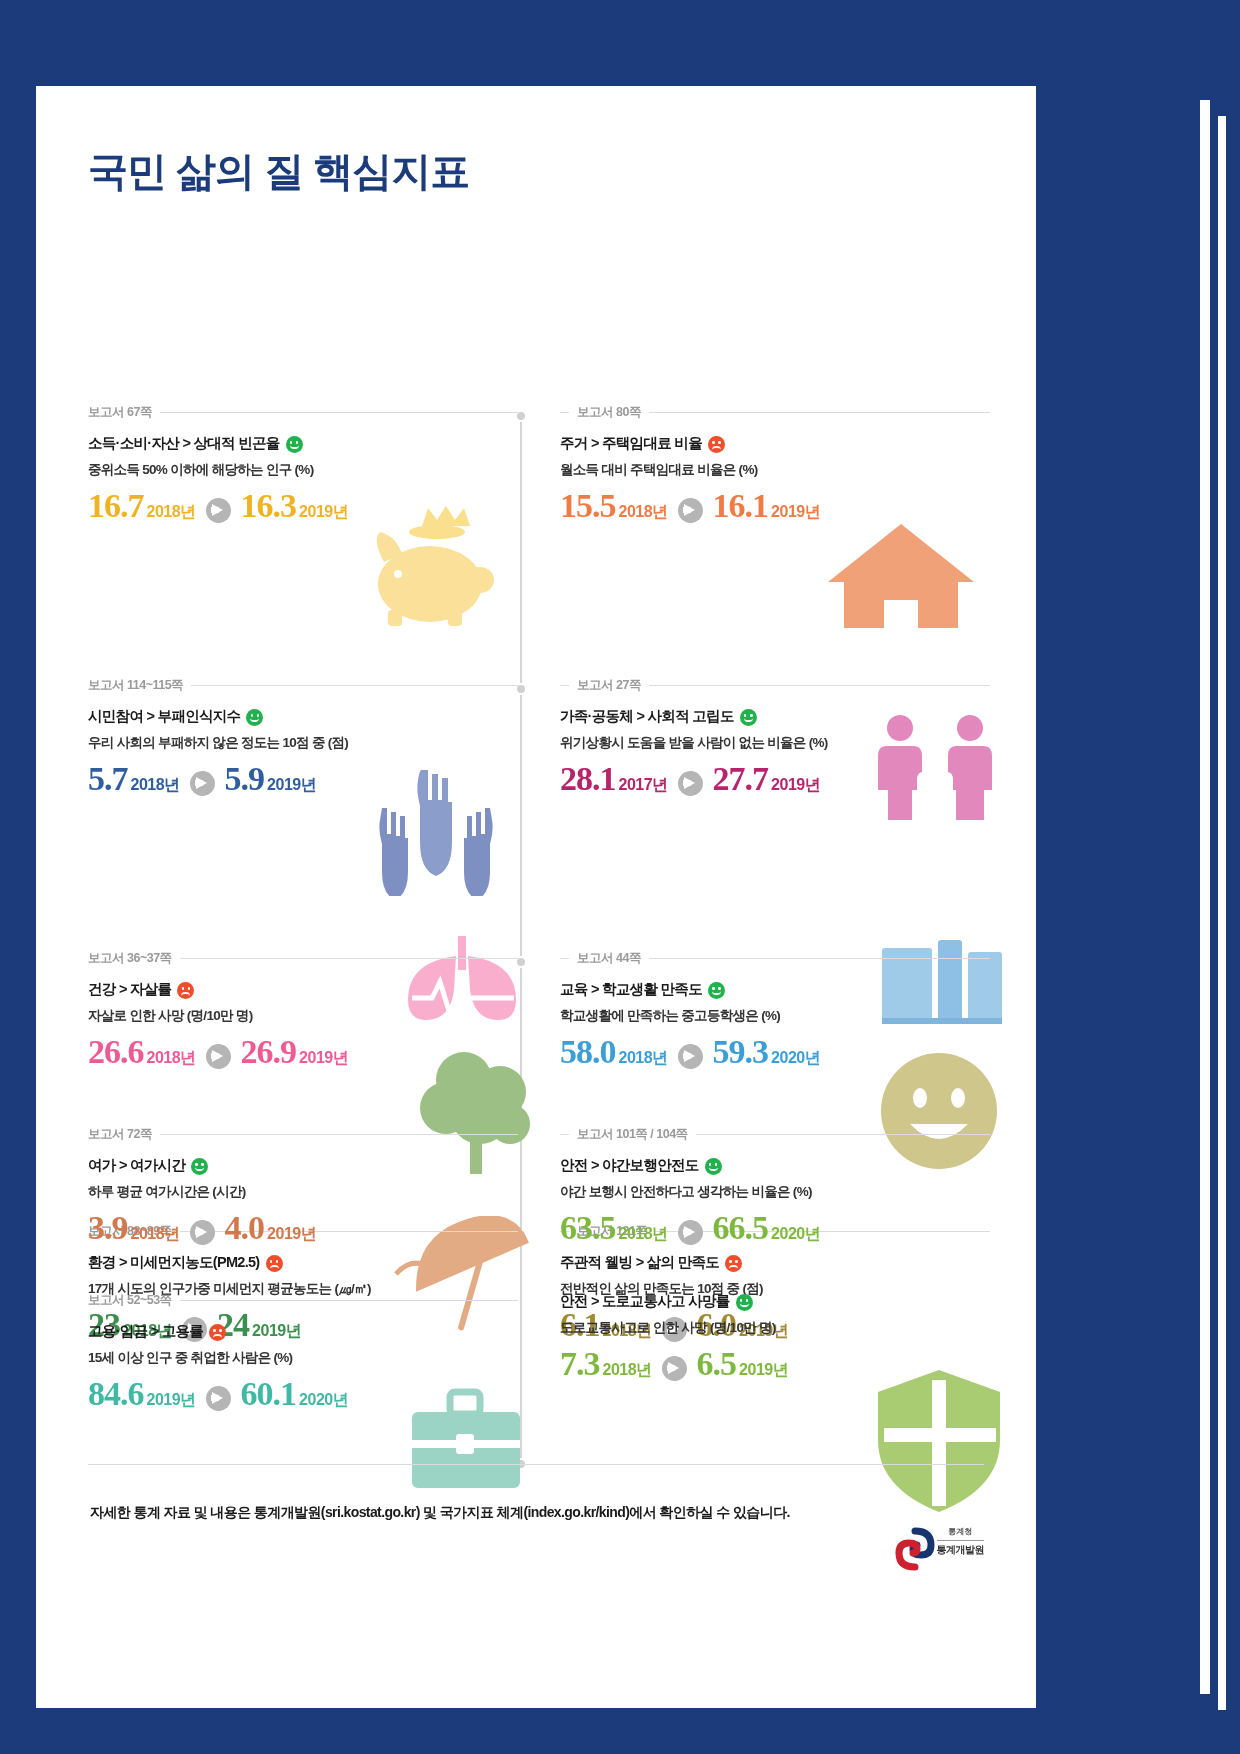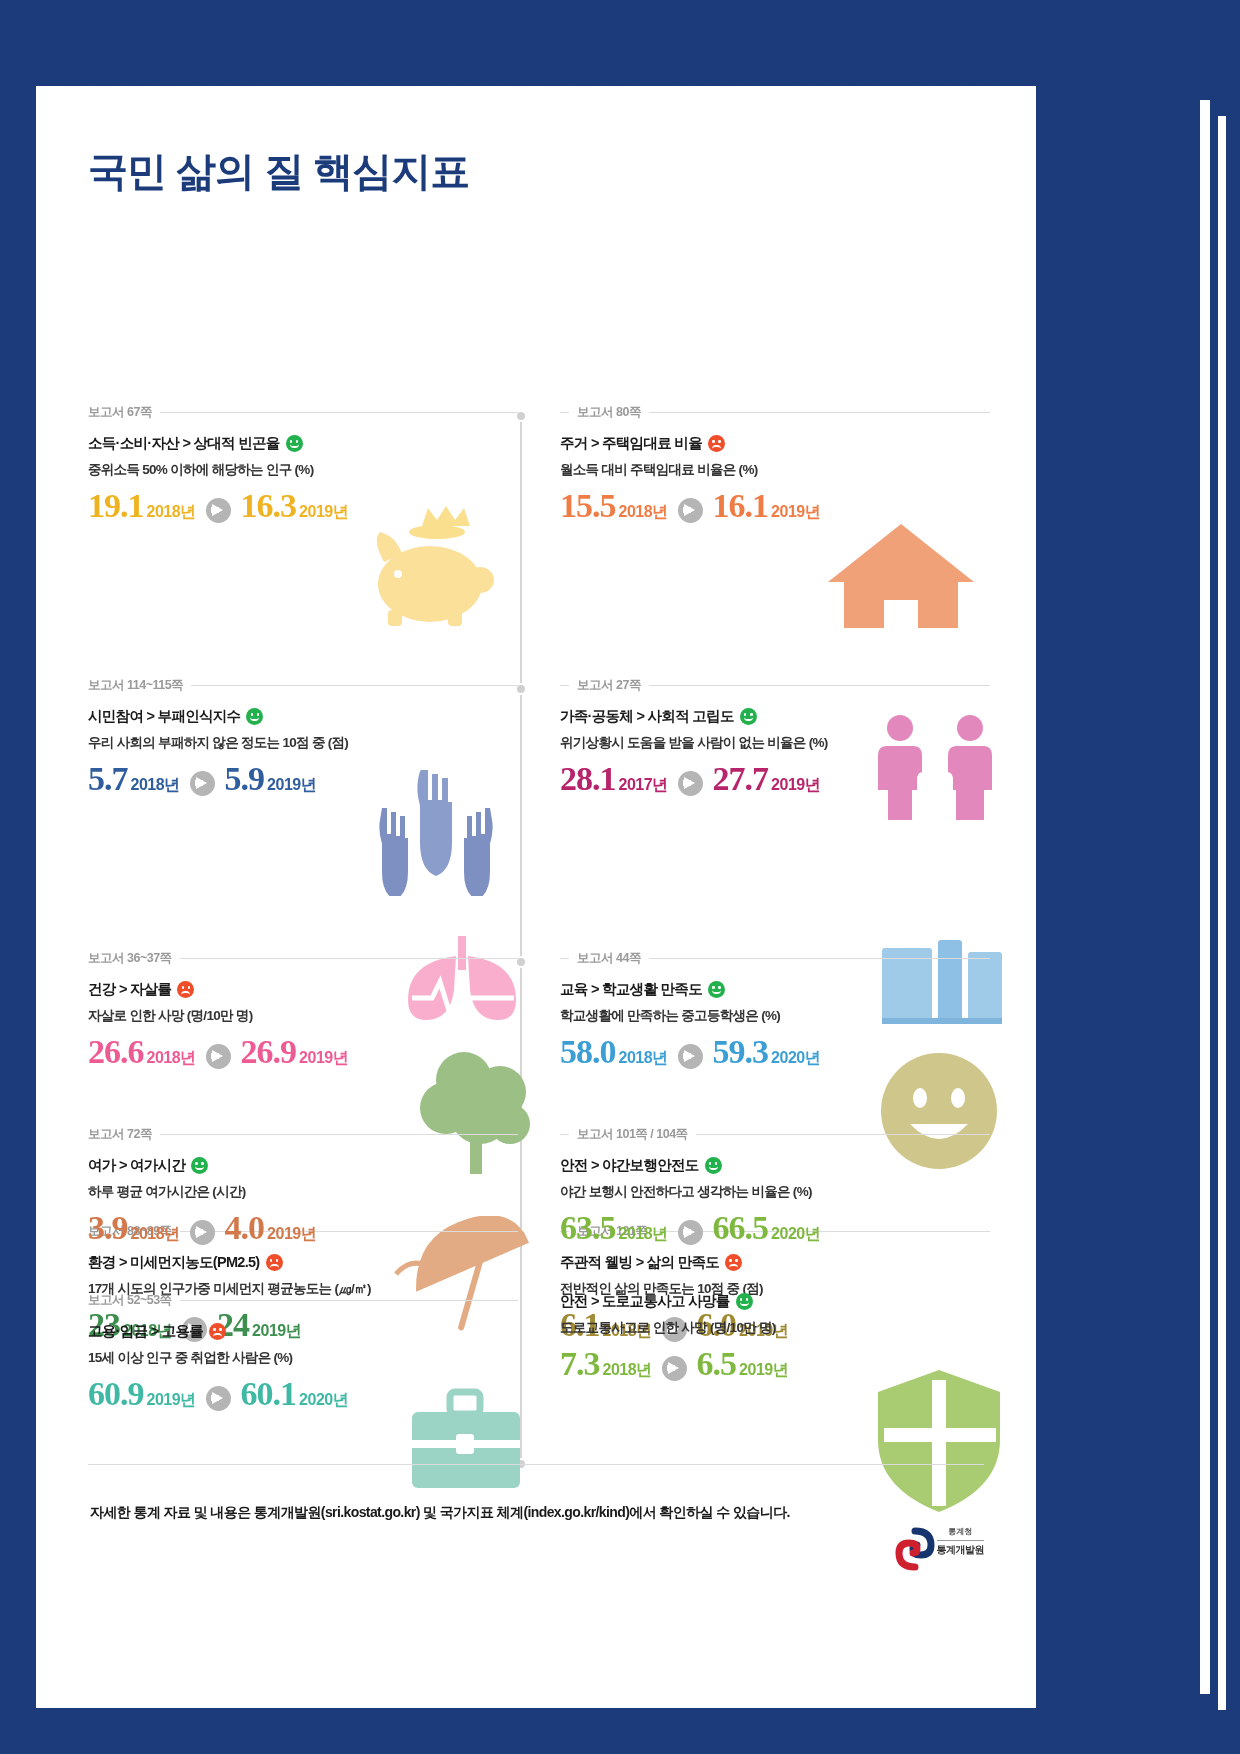"소득·소비·자산 > 상대적 빈곤율" .ind-title { align-items: center -> flex-end }
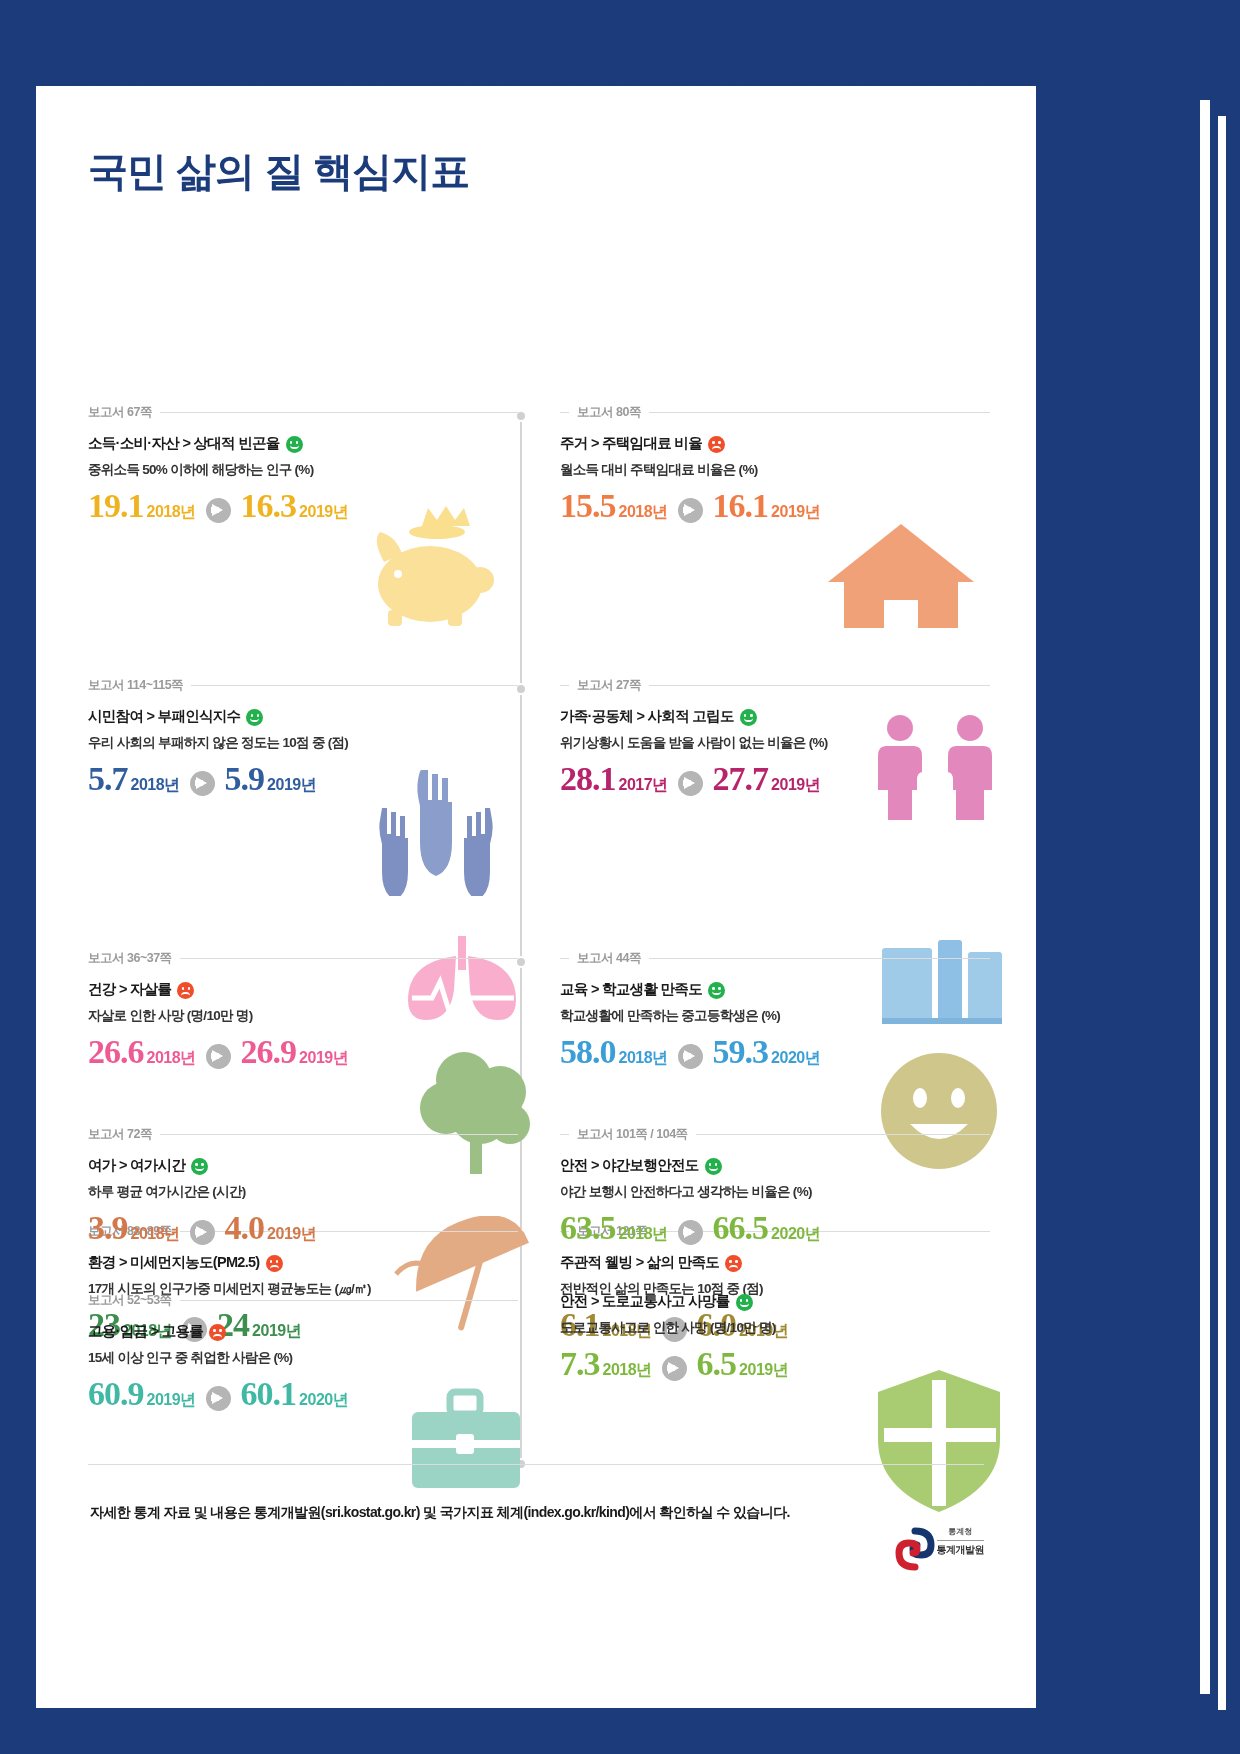"19.1" span.num { text: 19.1 -> 16.7 }
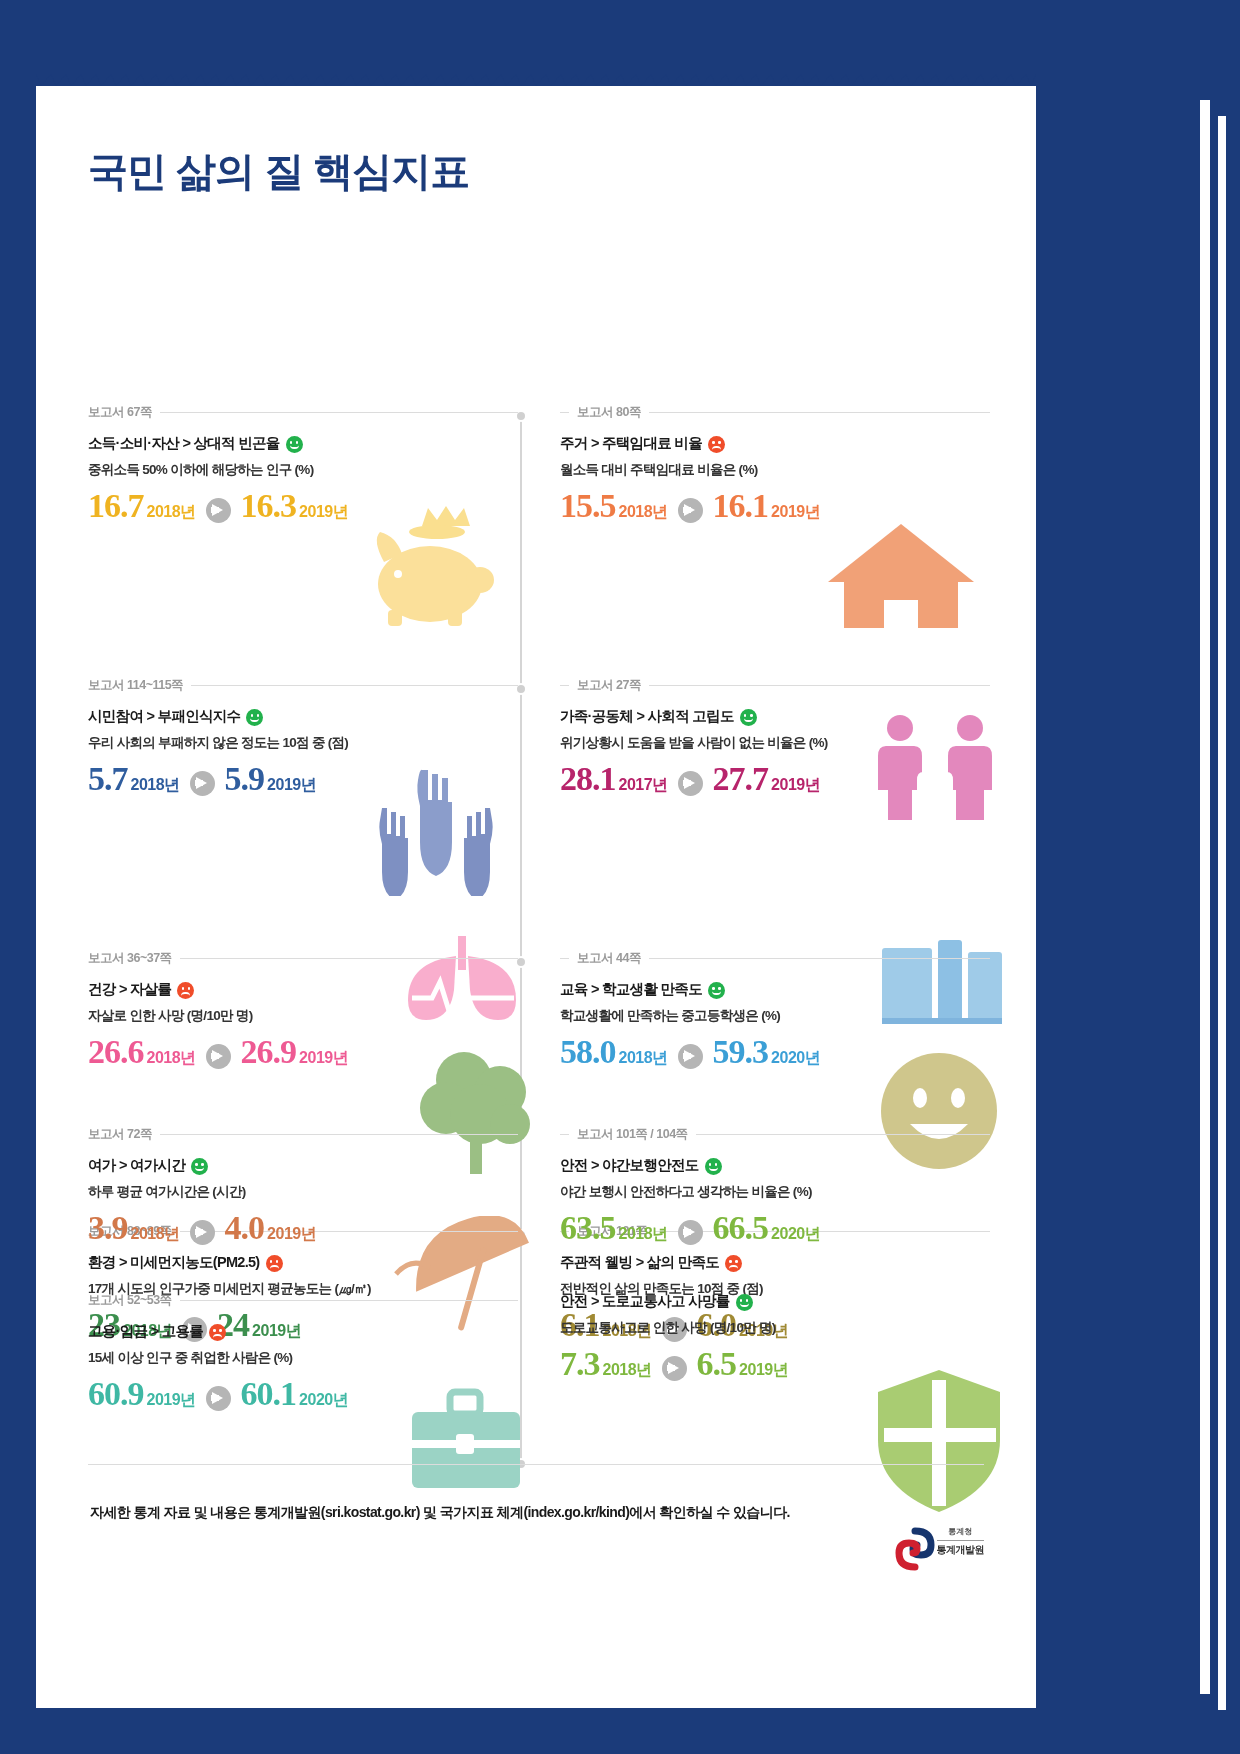"60.9" span.num { text: 60.9 -> 84.6 }
